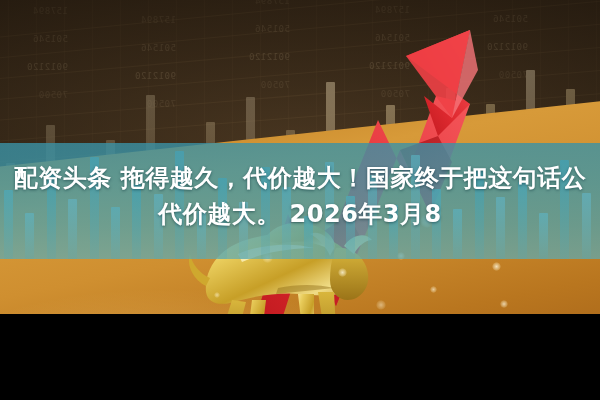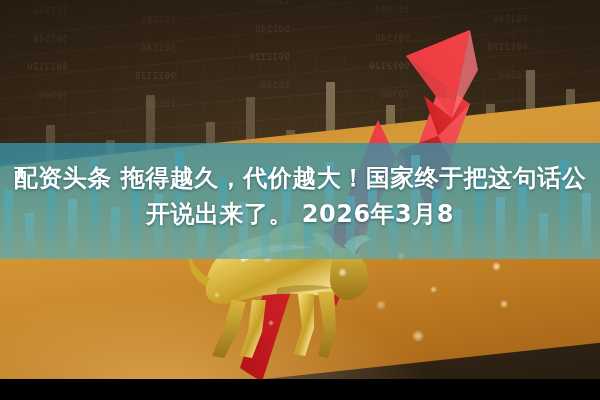"配资头条 拖得越久，代价越大！国家终于把这句话公" #stage { height: 379px -> 314px }
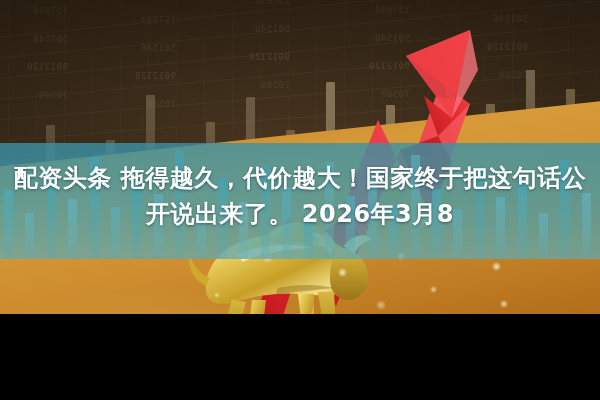"开说出来了。 2026年3月8" div.line2 { text: 开说出来了 -> 代价越大 }
